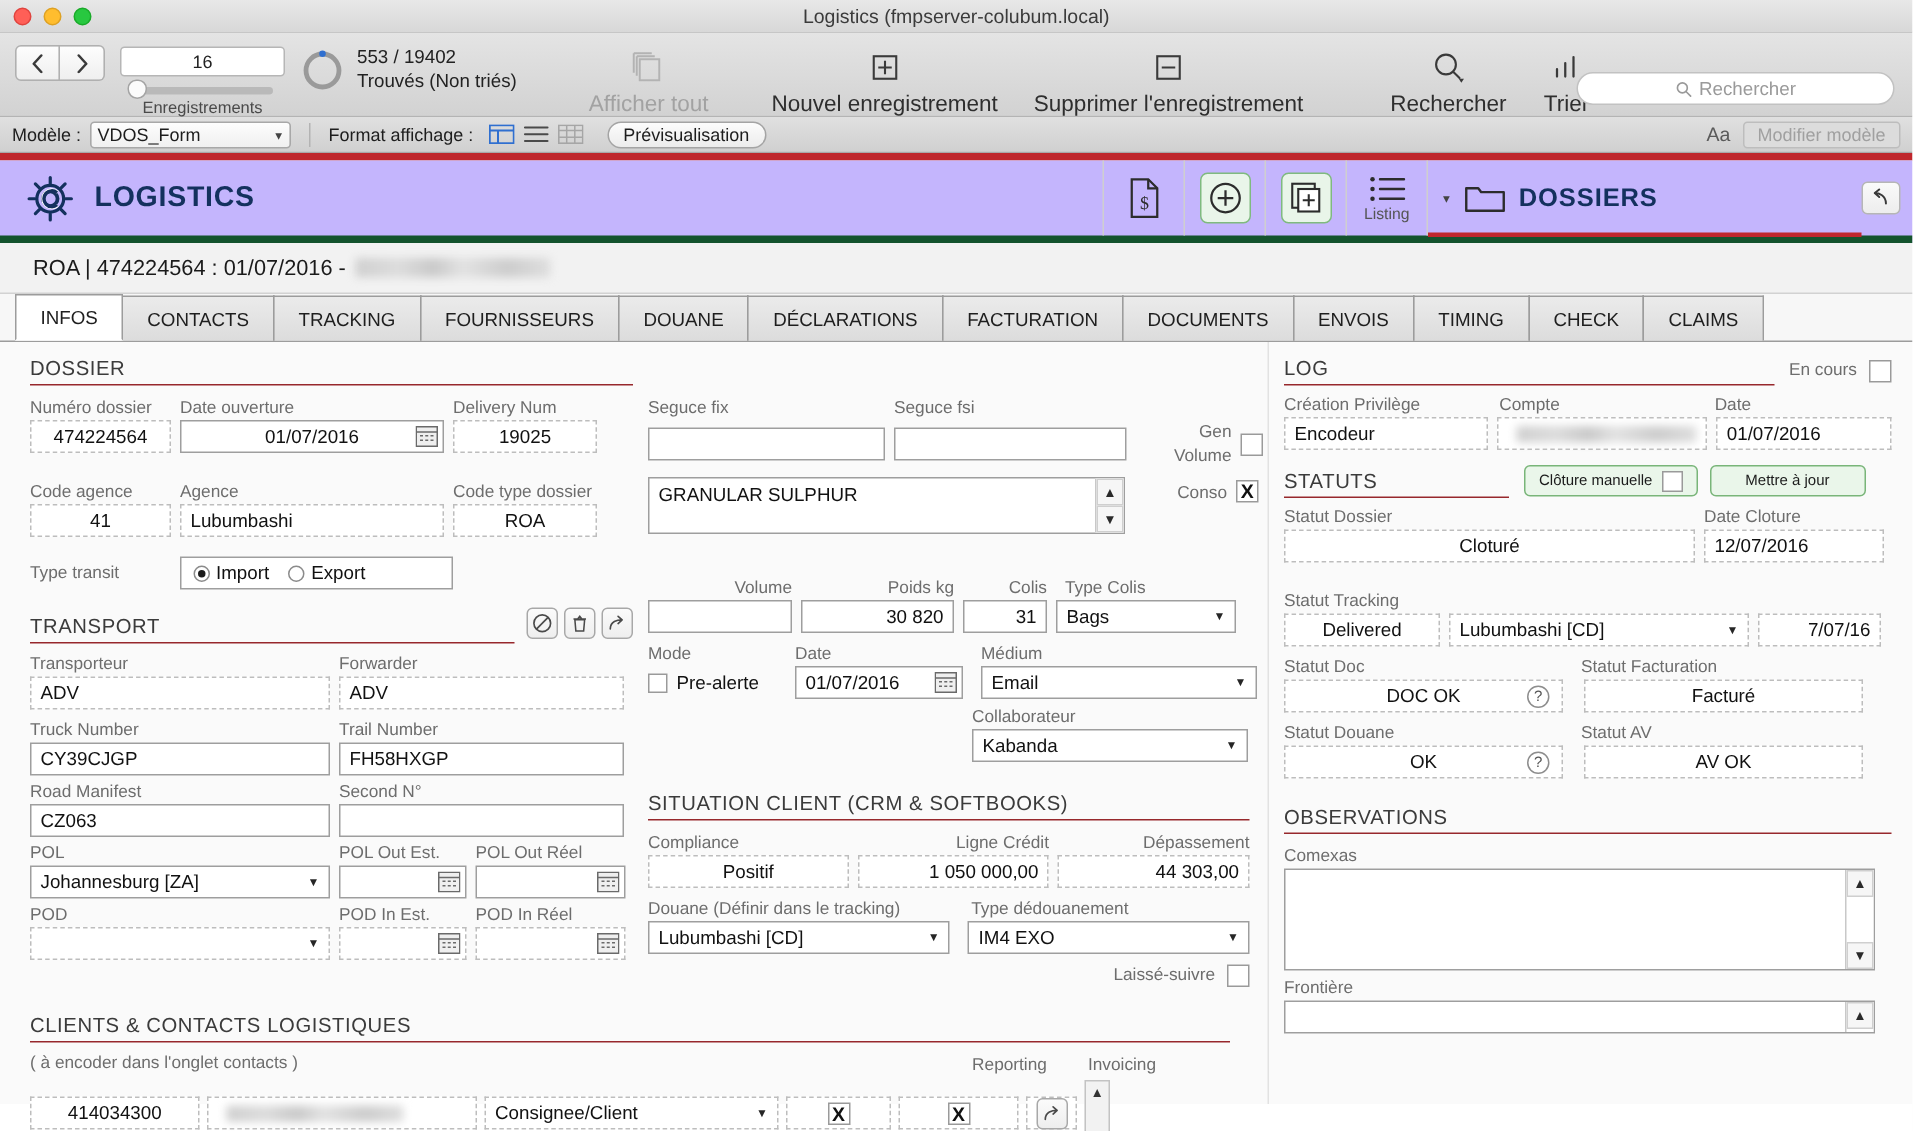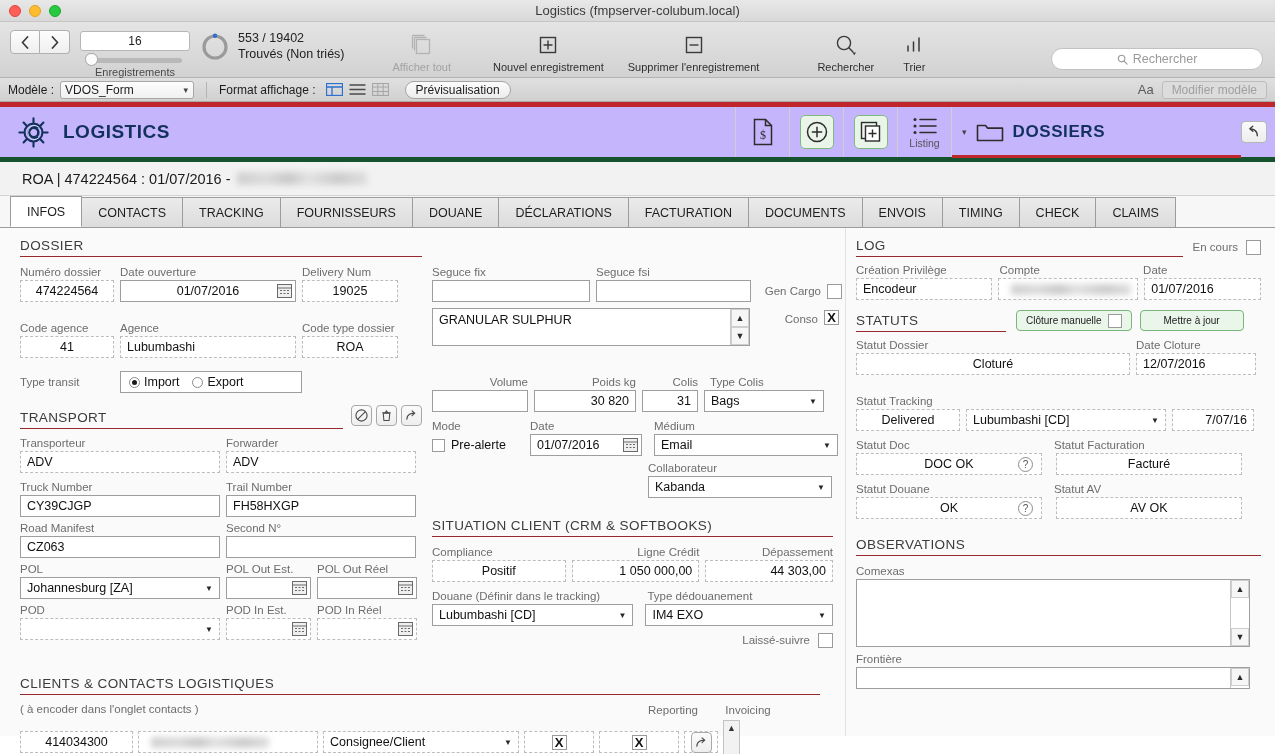"Afficher tout" .tb-btn .cap { font-size: 11px -> 15px }
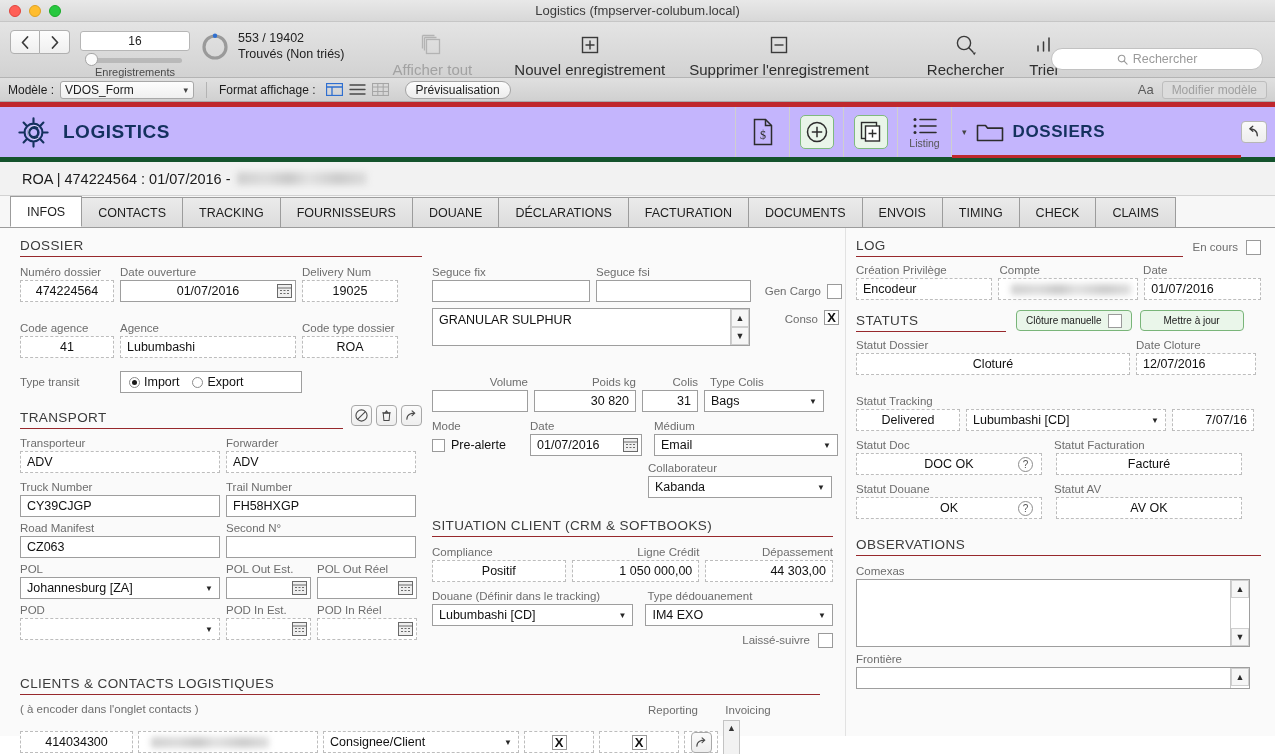"Gen Cargo" div.lbl { text: Cargo -> Volume }
